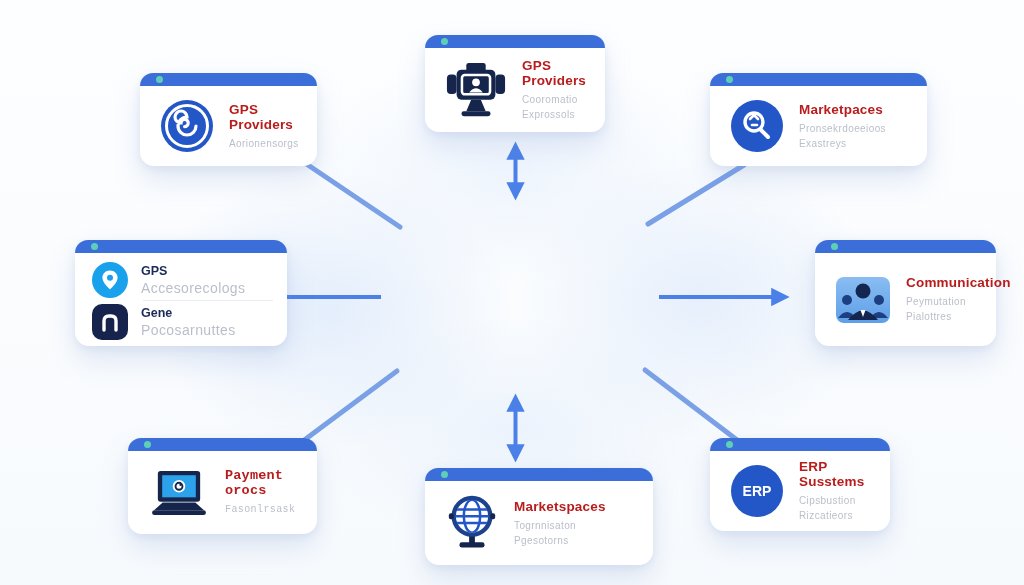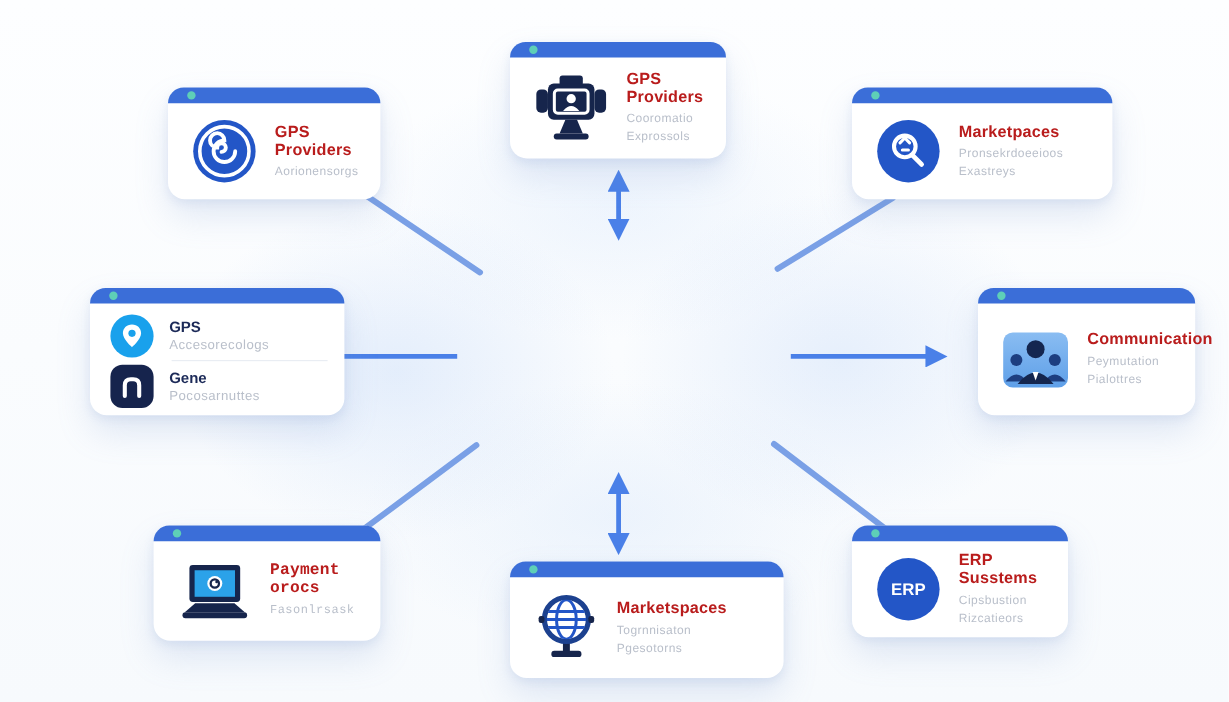"Accesorecologs" .row-sub { font-size: 11px -> 14px }
